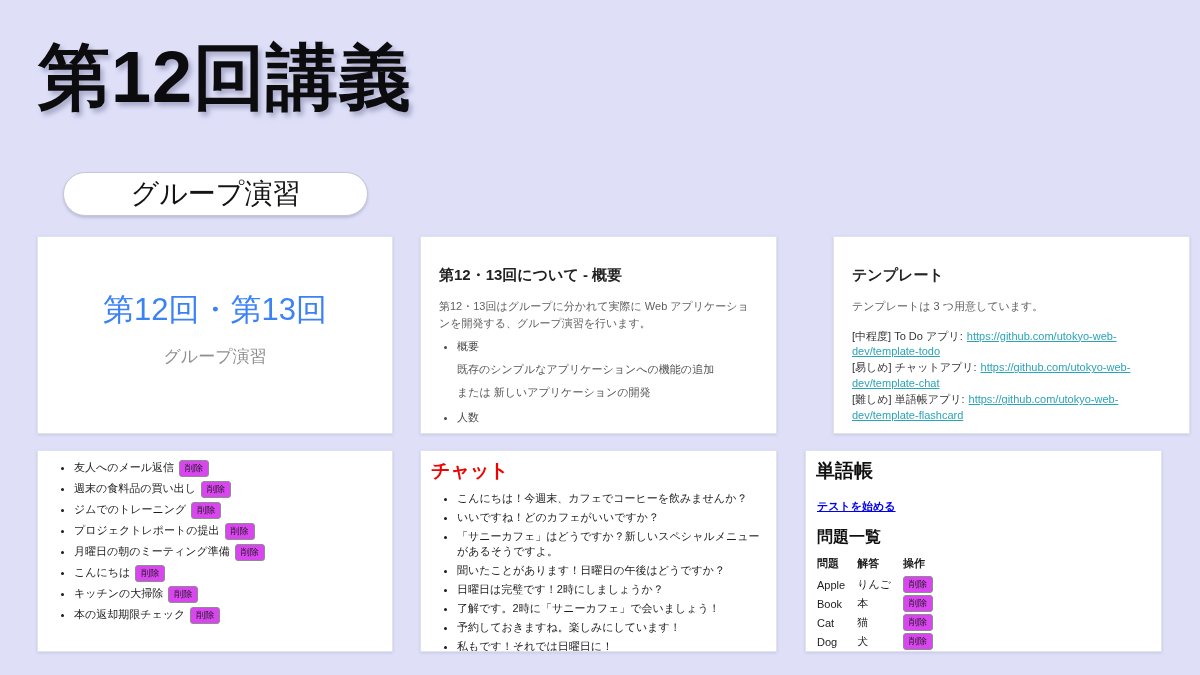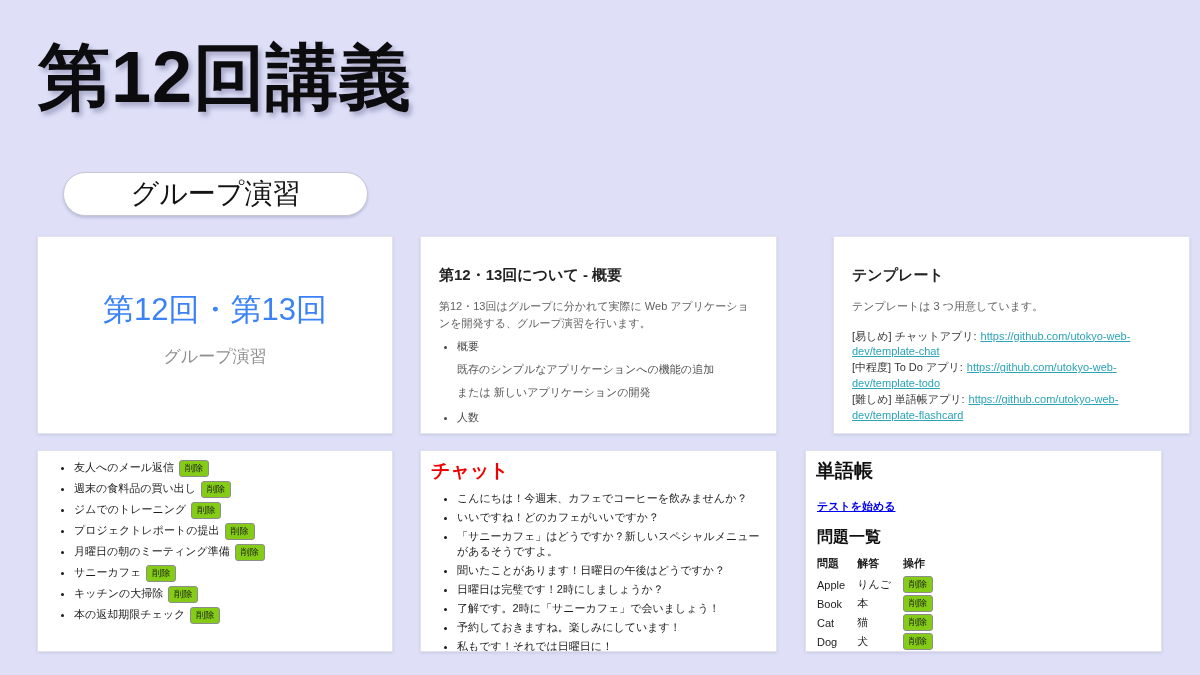"[易しめ] チャットアプリ:" div.tpl-line { order: before "[中程度] To Do アプリ:" -> after "[中程度] To Do アプリ:" }
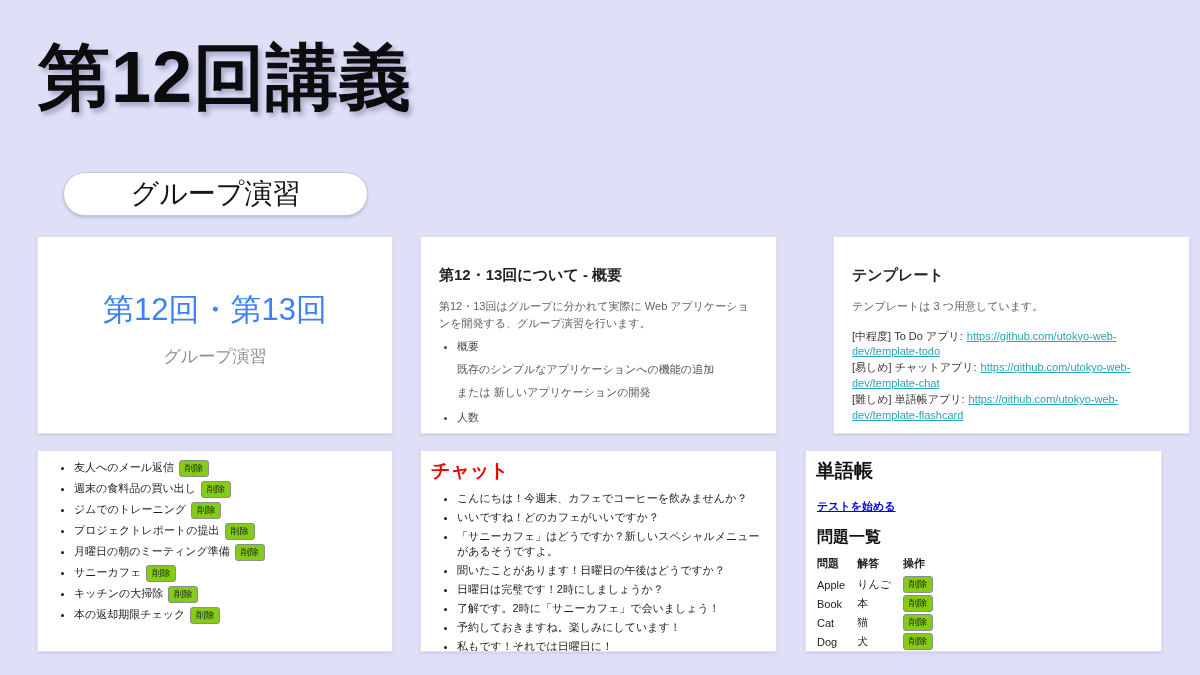"削除" .mini-btn { background: #84cc16 -> #d946ef }
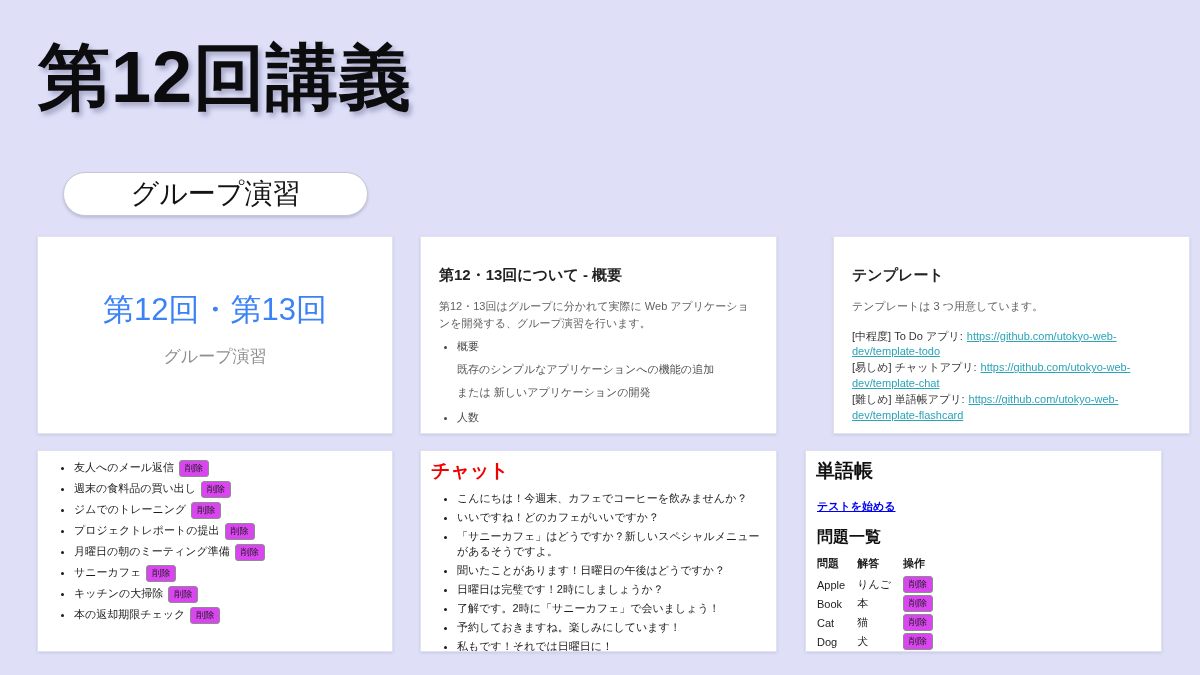"サニーカフェ" span { text: サニーカフェ -> こんにちは }
